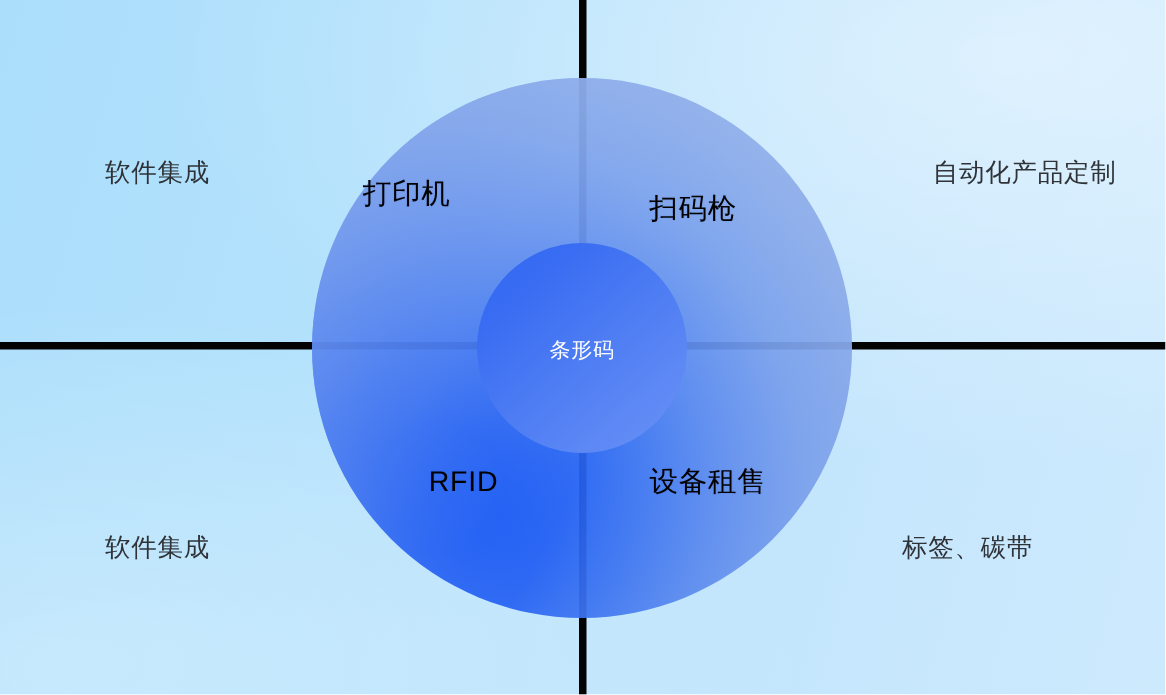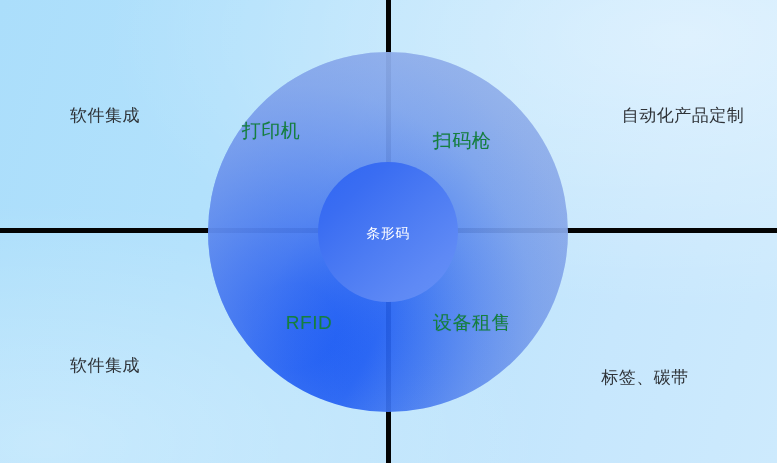"打印机" .label-inside { color: #15803d -> #000000 }
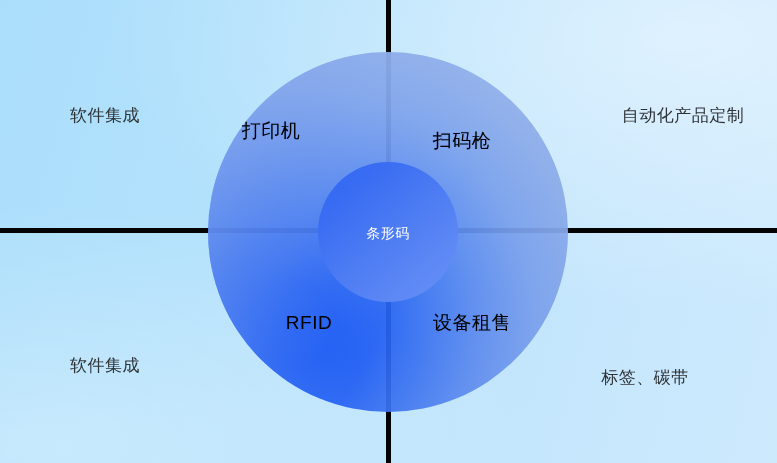"标签、碳带" .lbl-ribbon { margin-top: 12px -> none }
